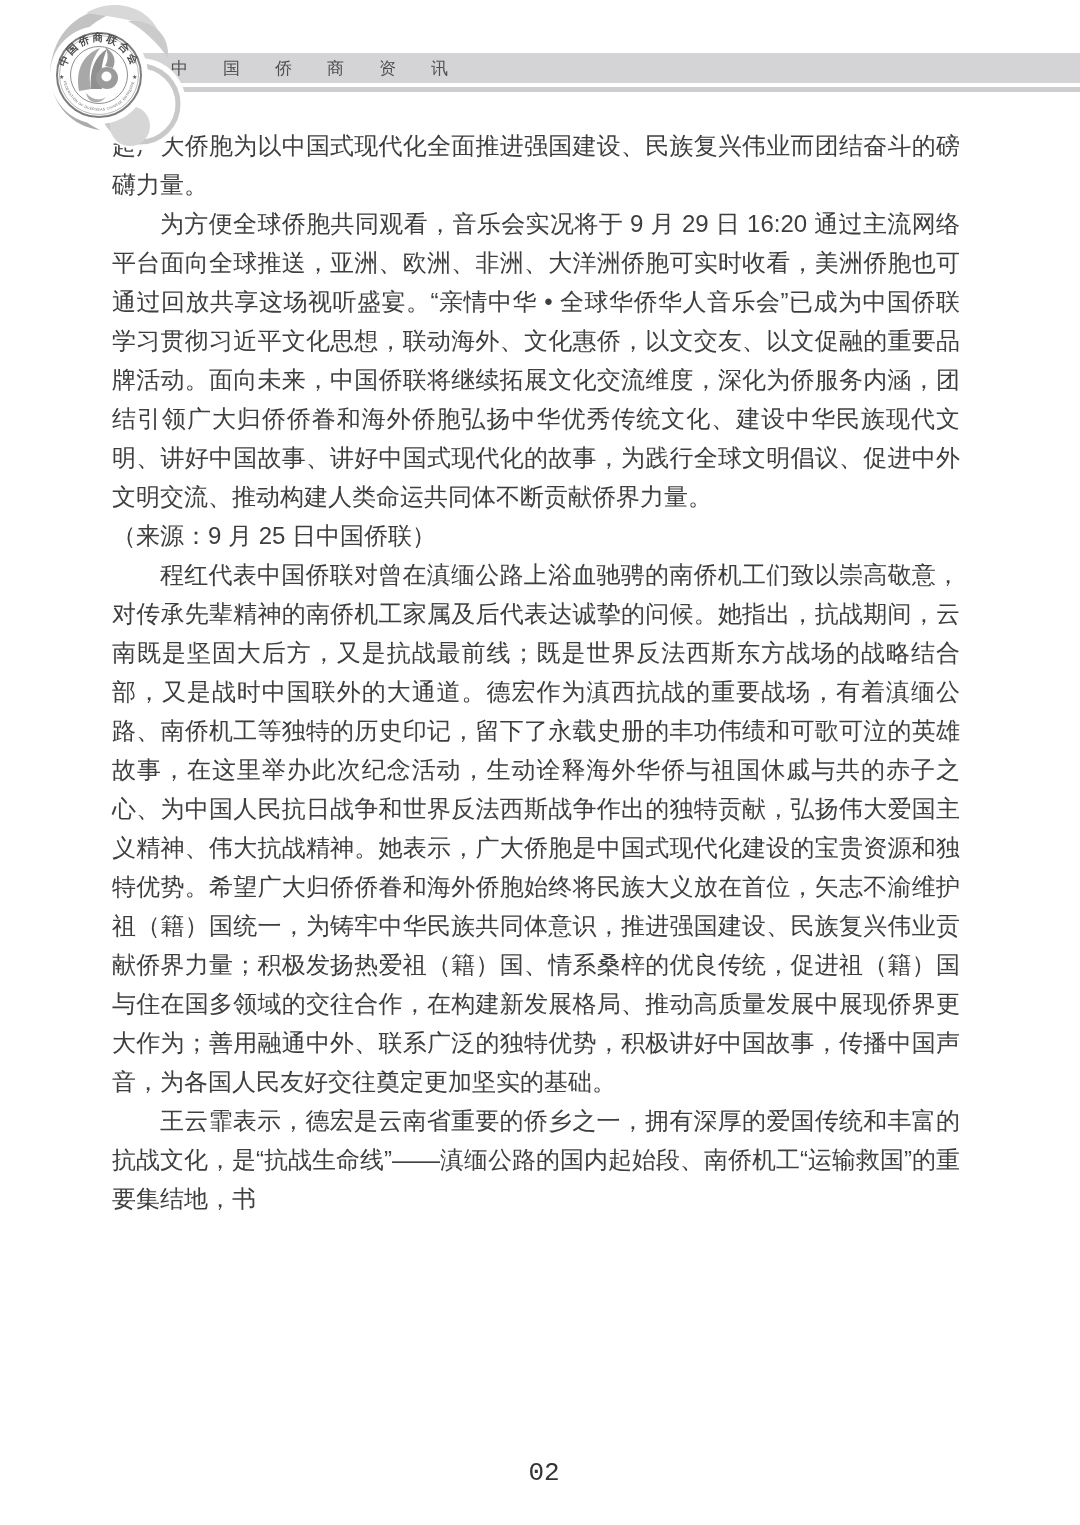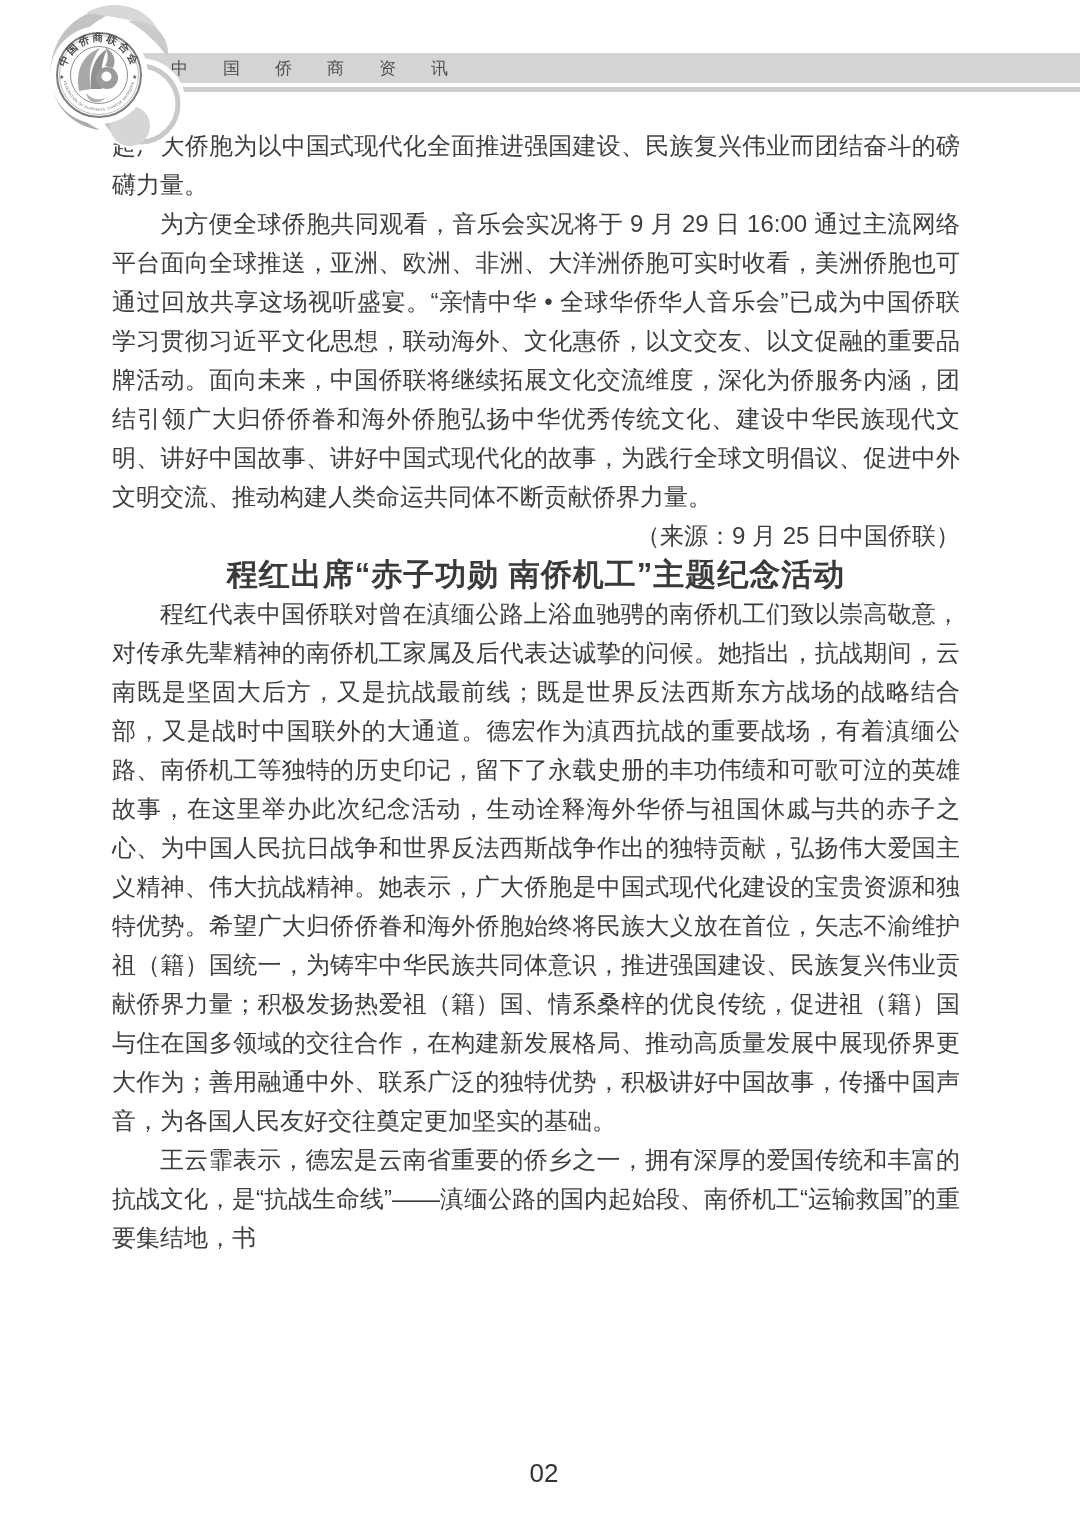"为方便全球侨胞共同观看，音乐会实况将于 9 月 29 日" p { text: 16:00 -> 16:20 }
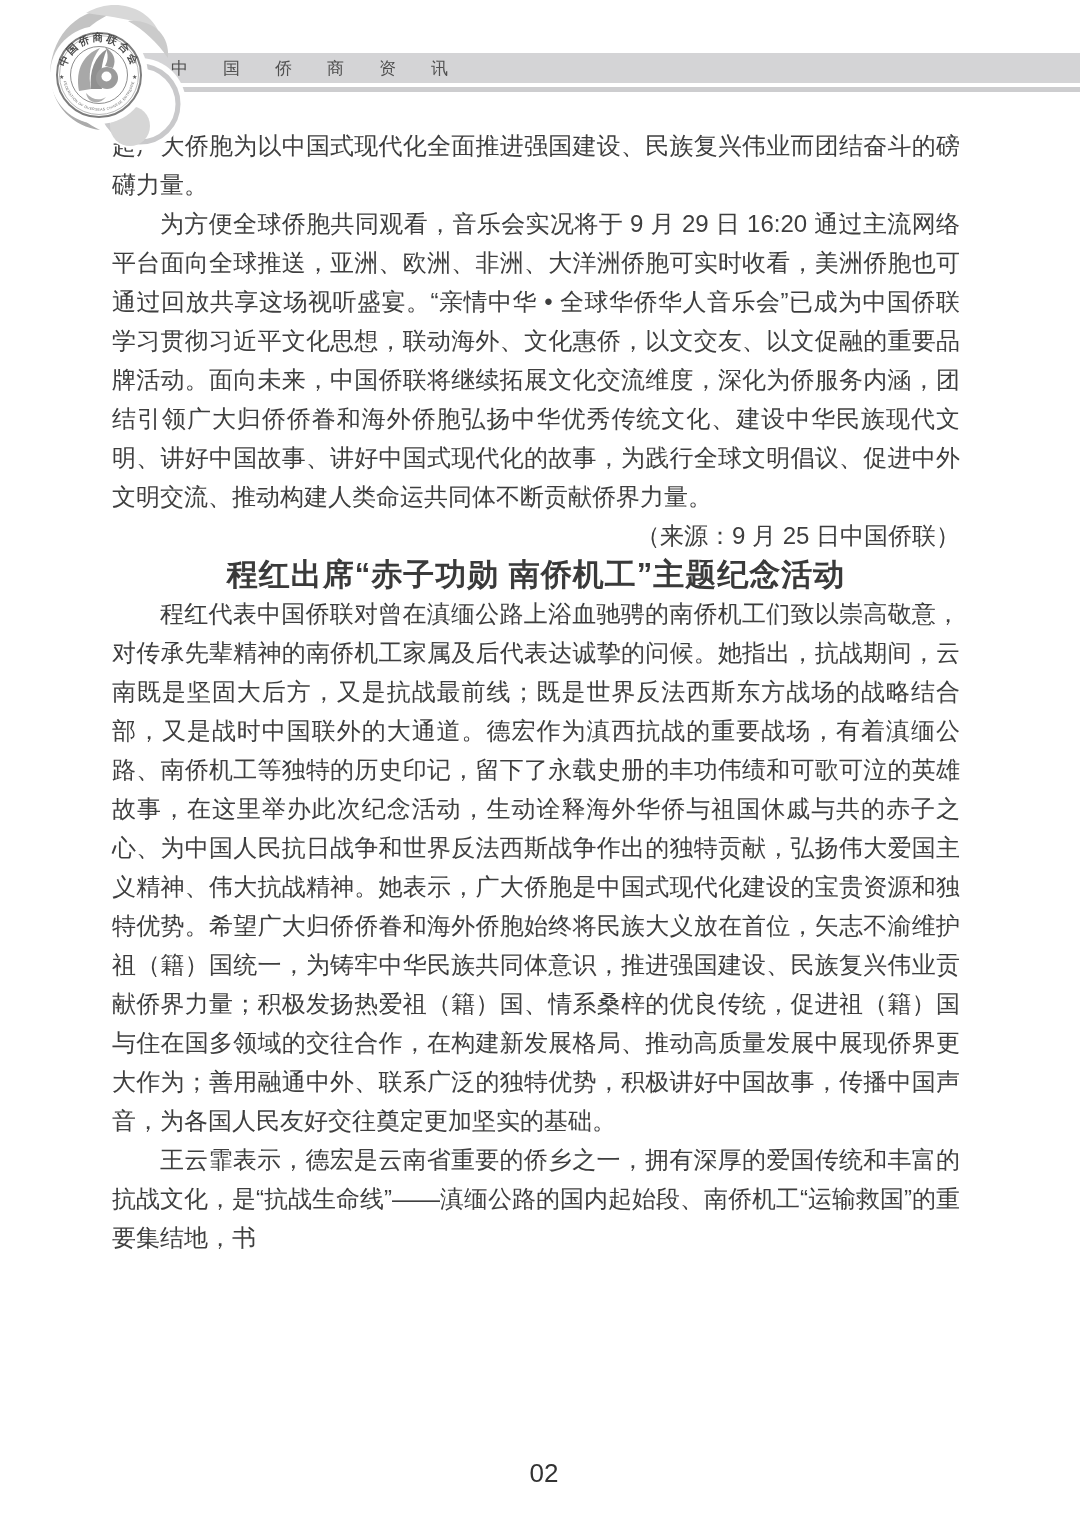"（来源：9 月 25 日中国侨联）" .source { text-align: right -> left }
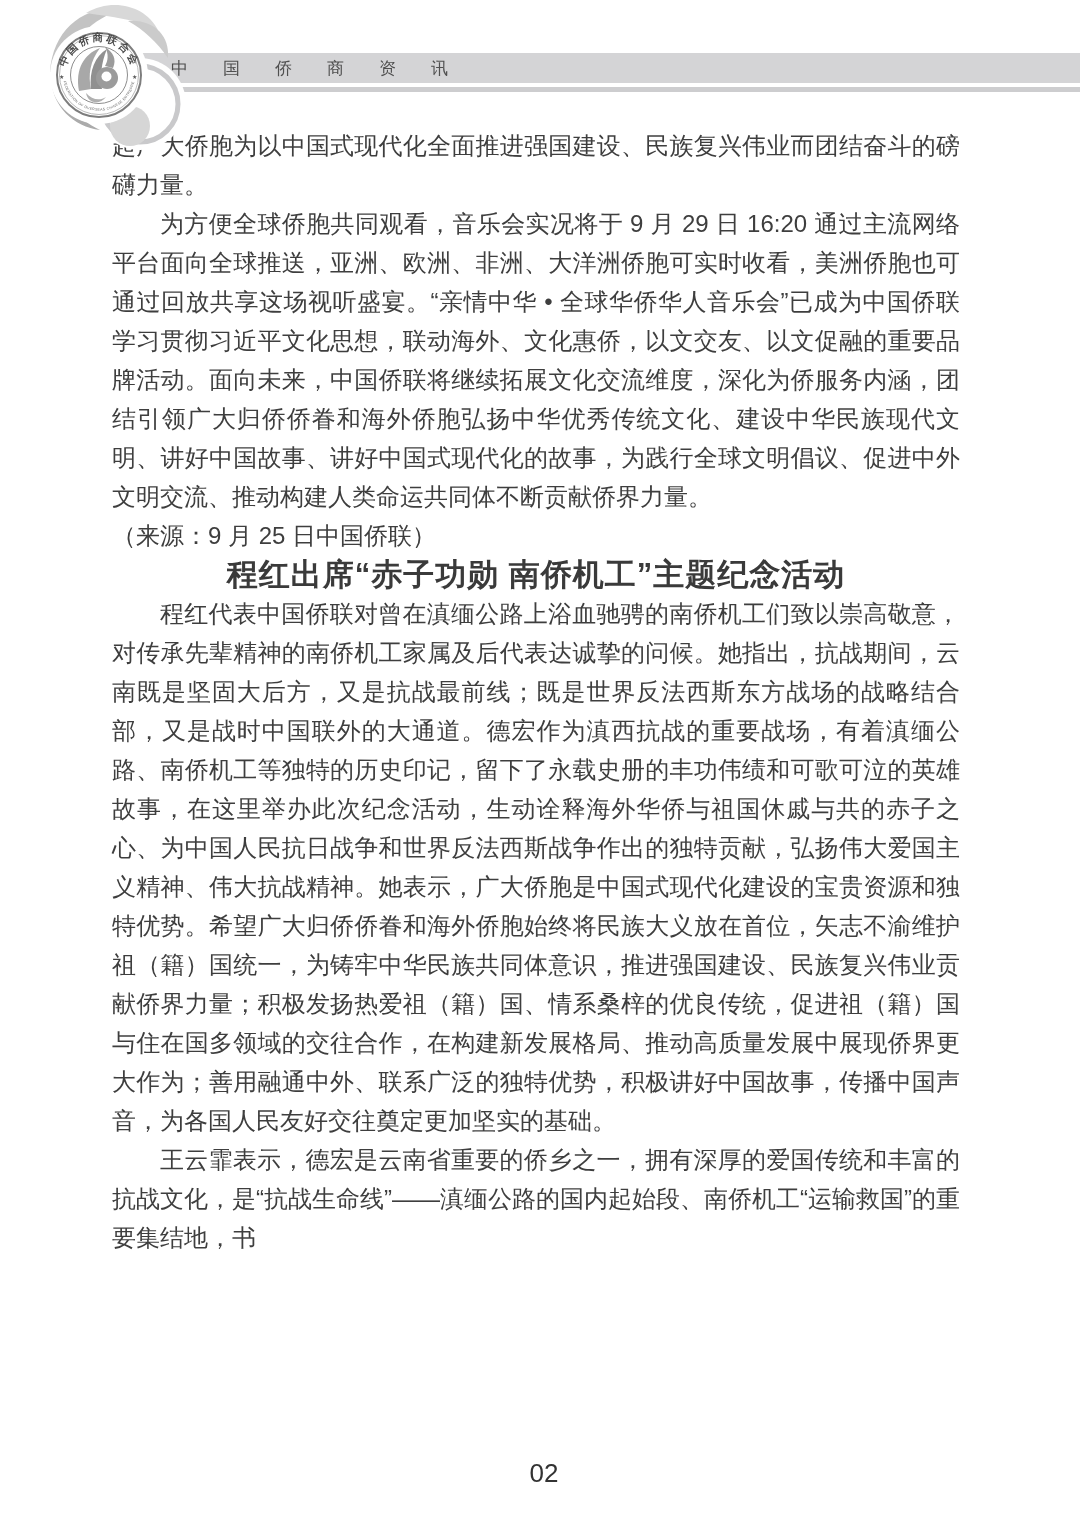"程红出席“赤子功勋 南侨机工”主题纪念活动" p.article-title { html: <p>程红出席“赤子功勋 南侨机工”主题纪念活动</p> -> none }
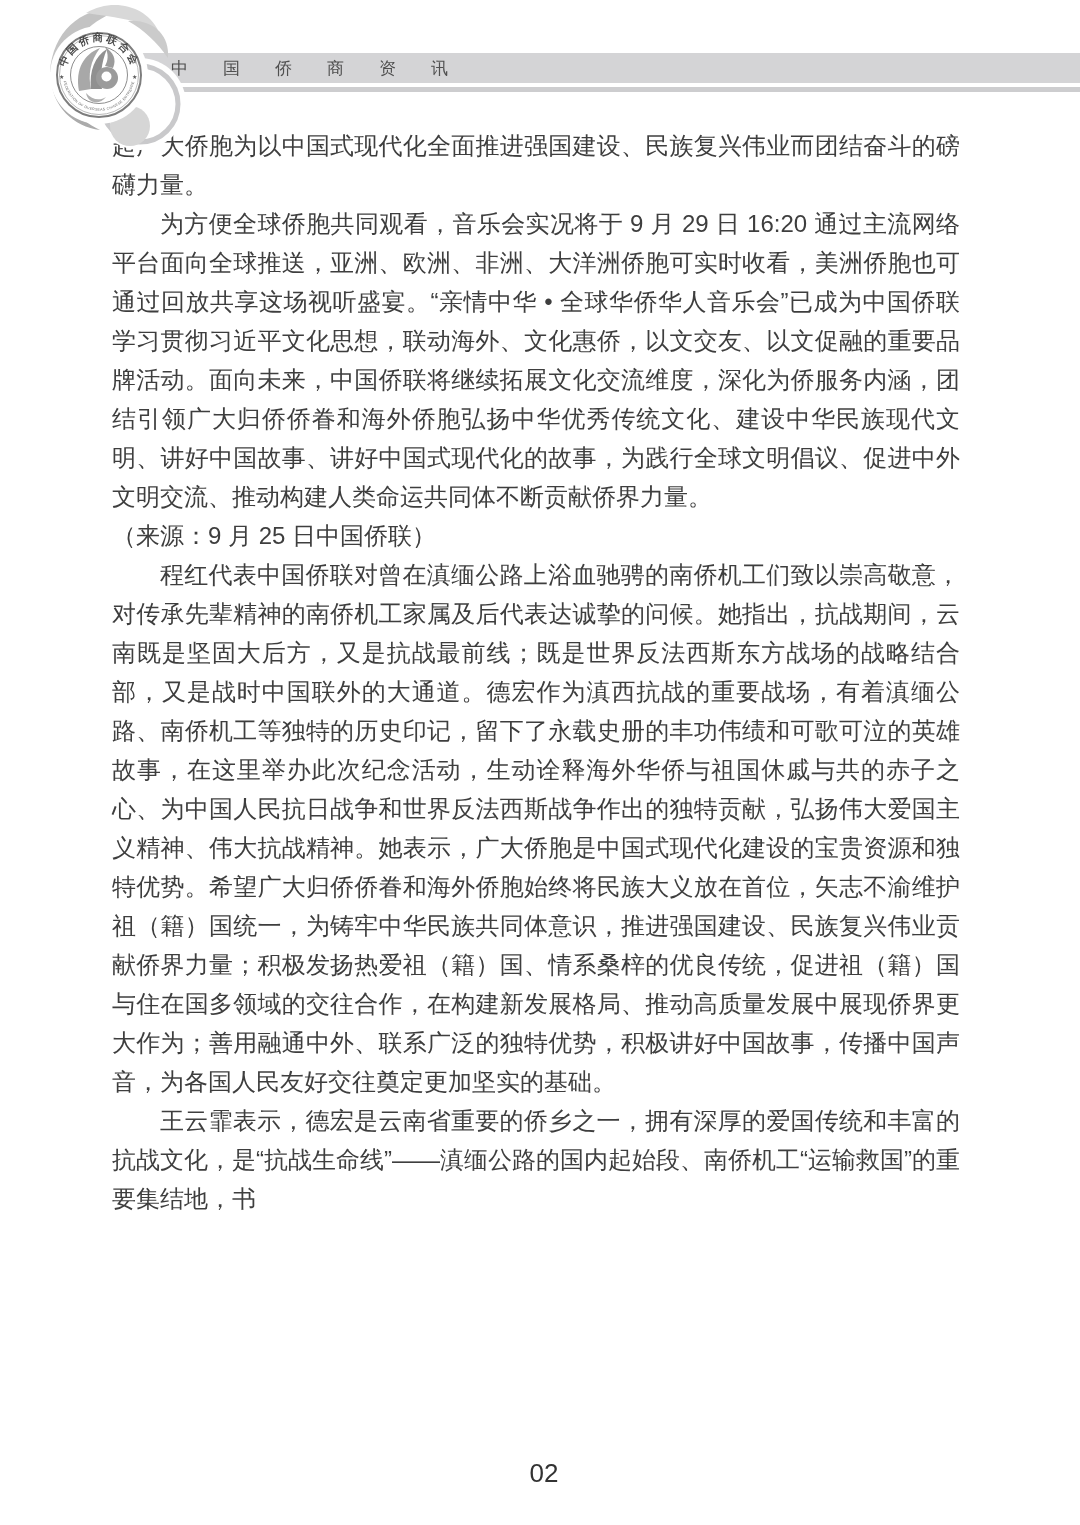"02" .page-number { font-family: Liberation Sans, sans-serif -> Liberation Mono, monospace }
